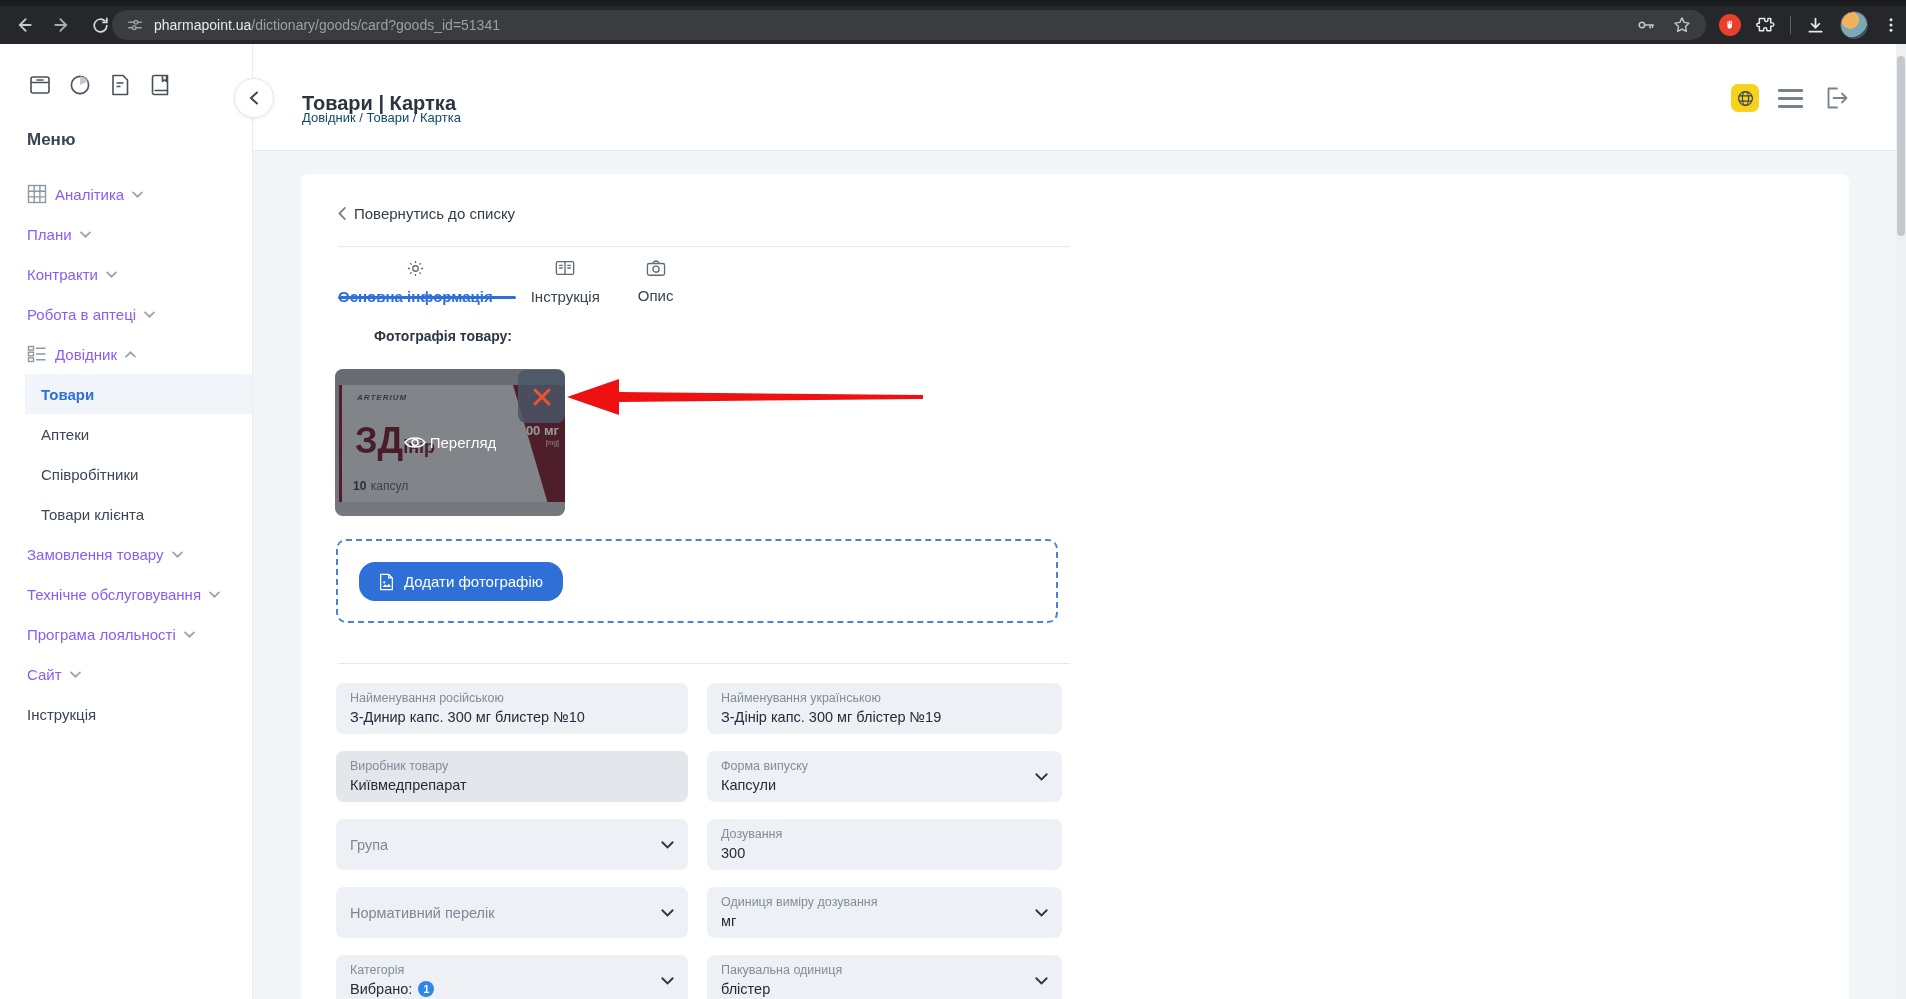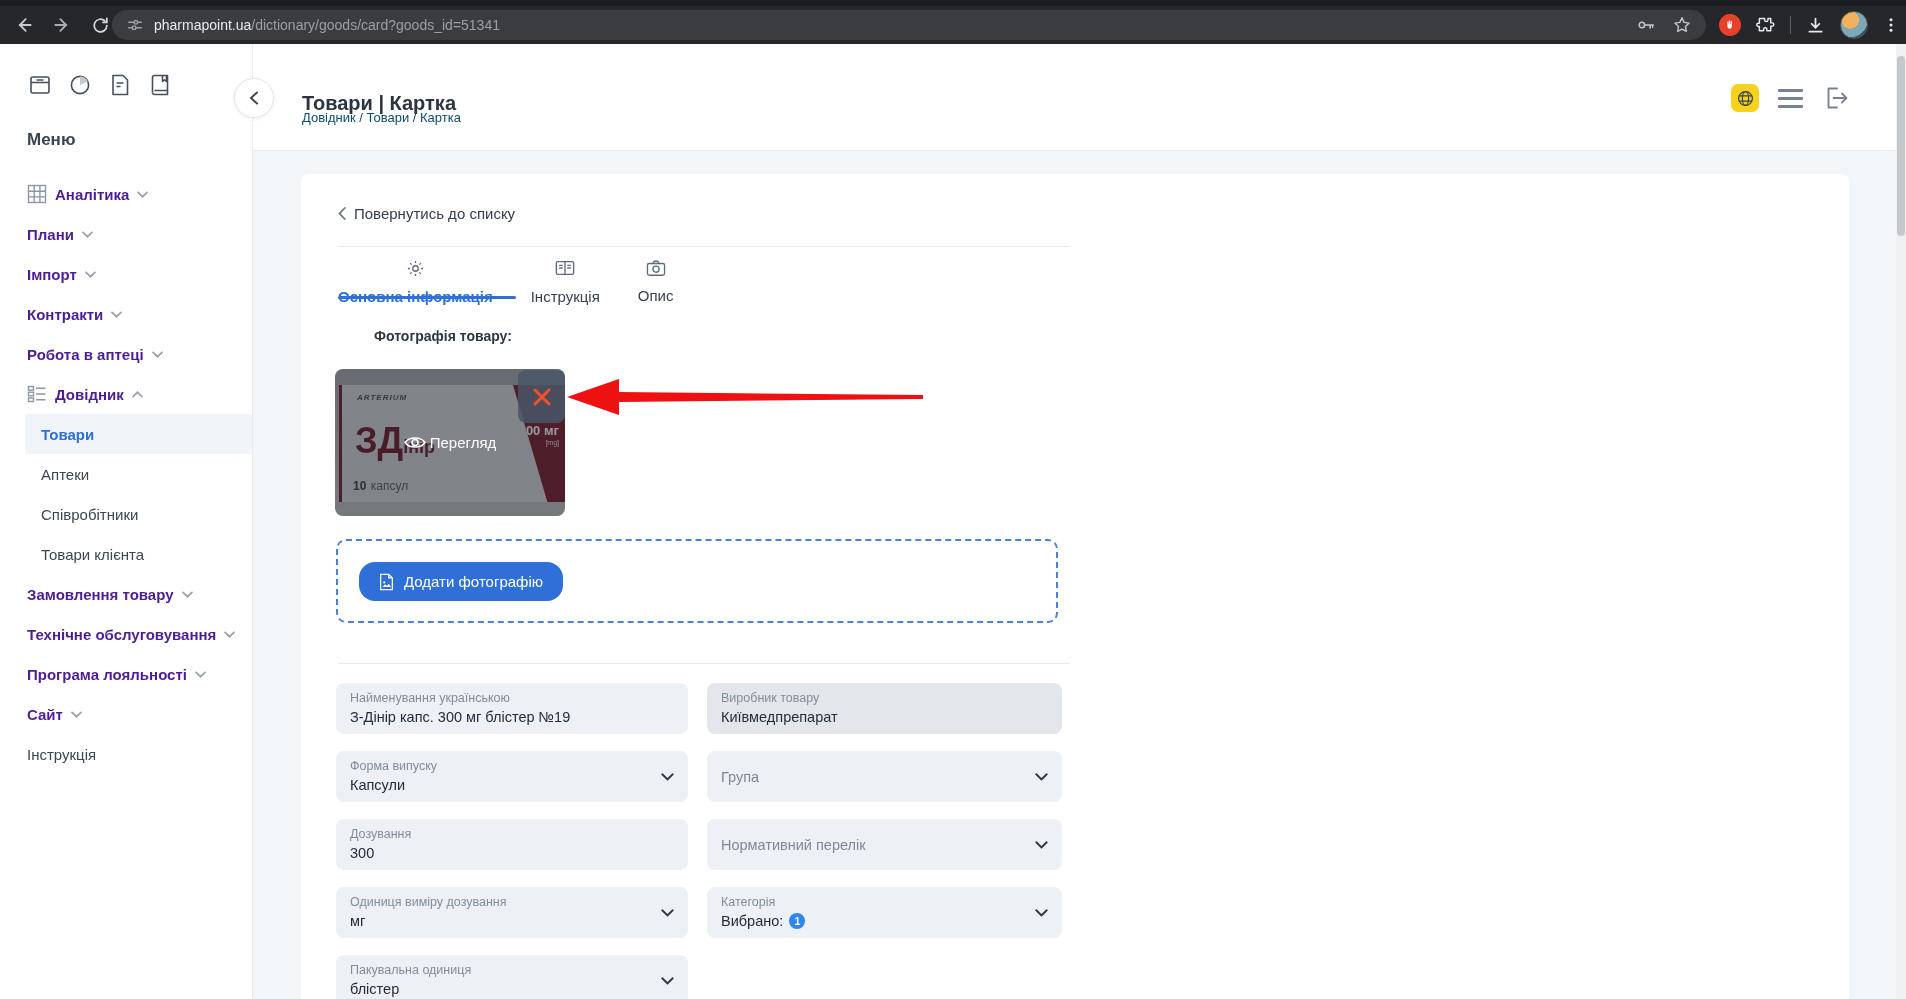"Аналітика" .nav-item { color: #4c1d95 -> #8b5cf6; font-weight: 700 -> 400 }
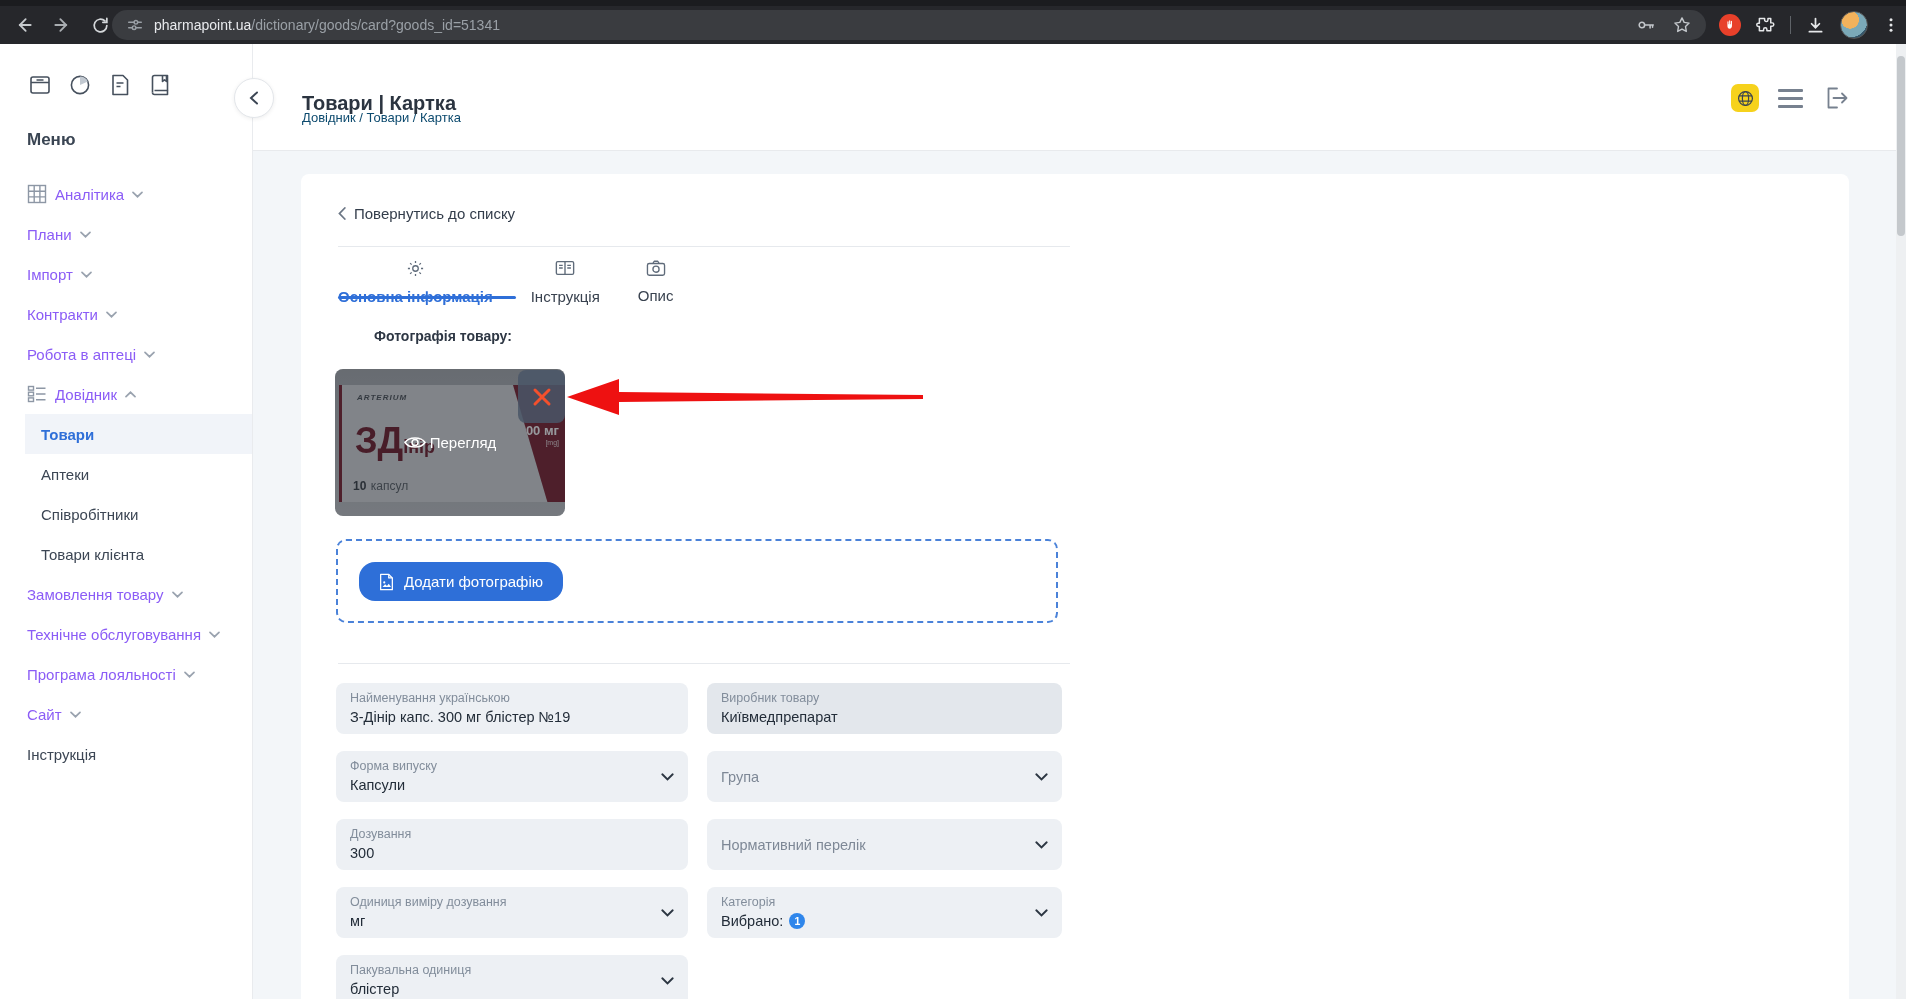"Імпорт" div.nav-item { html: <div> <span>Імпорт</span> <span> <svg> <path></path> </svg> </span> </div> -> none }
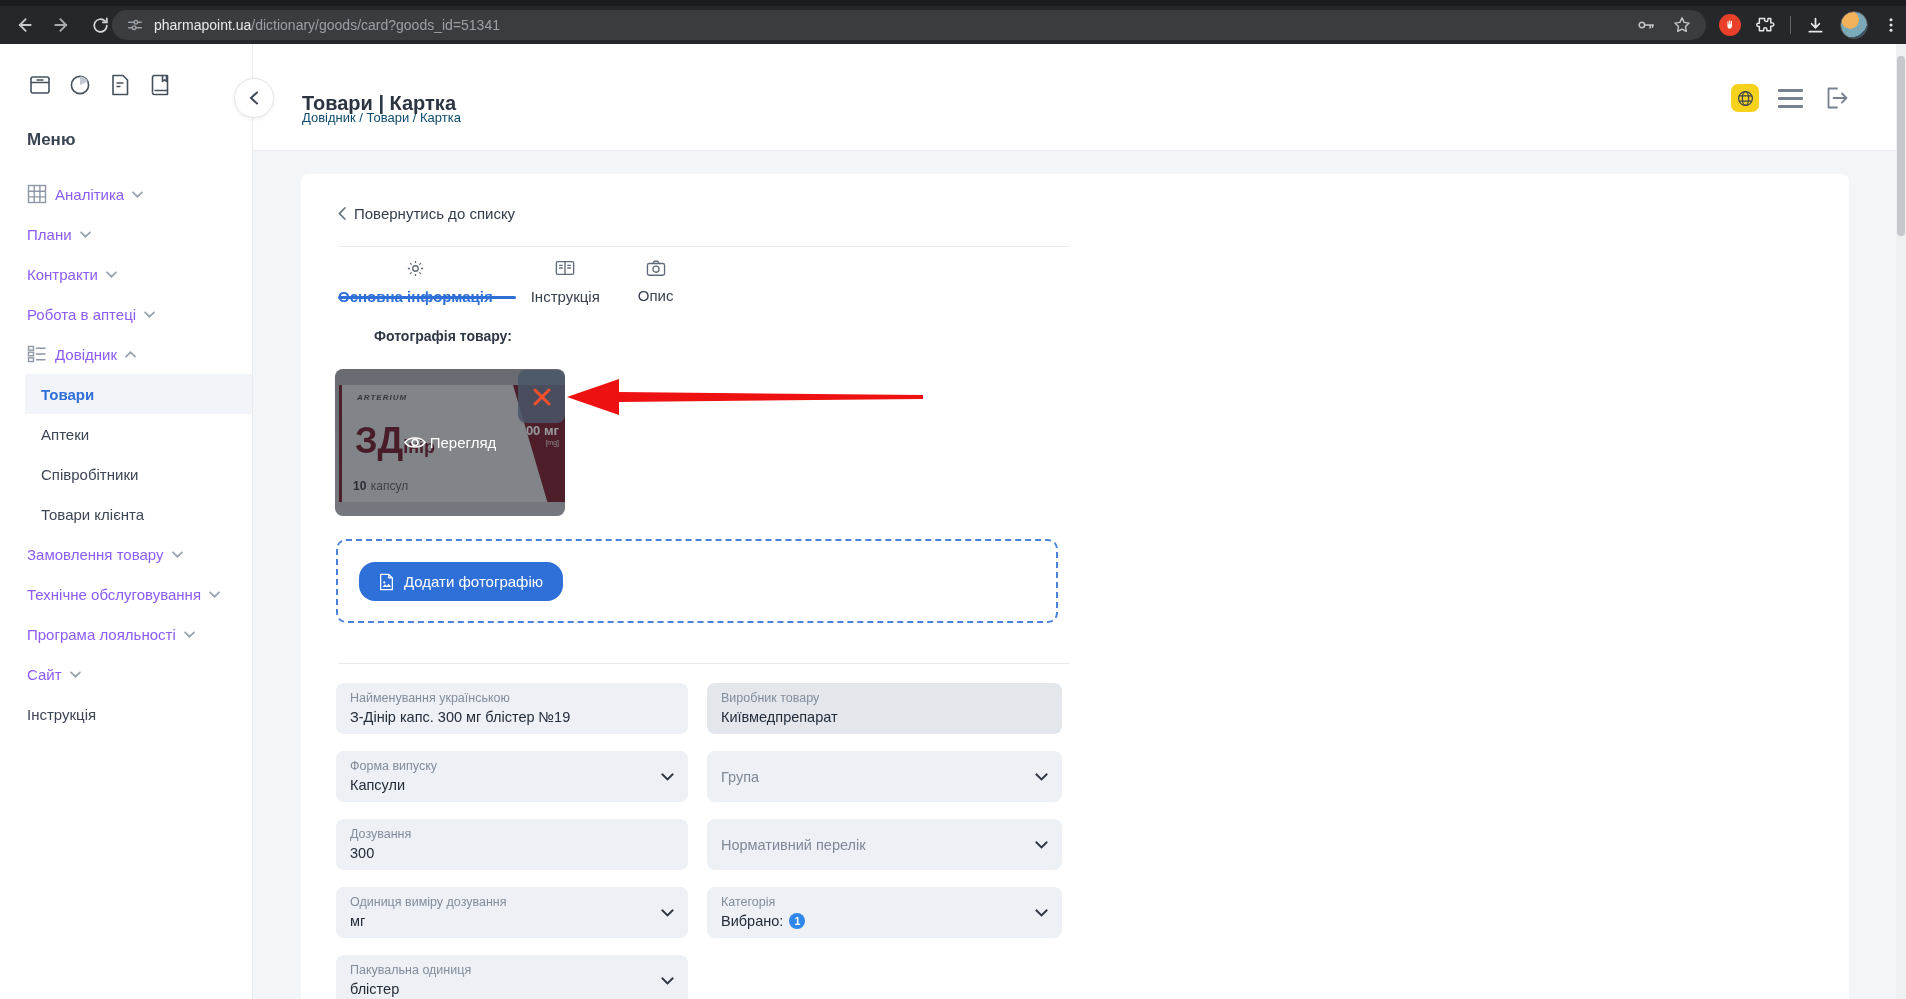"Найменування російською" div.field { html: none -> <div> <div>Найменування російською</div> <div>З-Динир капс. 300 мг блистер №10</div> </div> }
